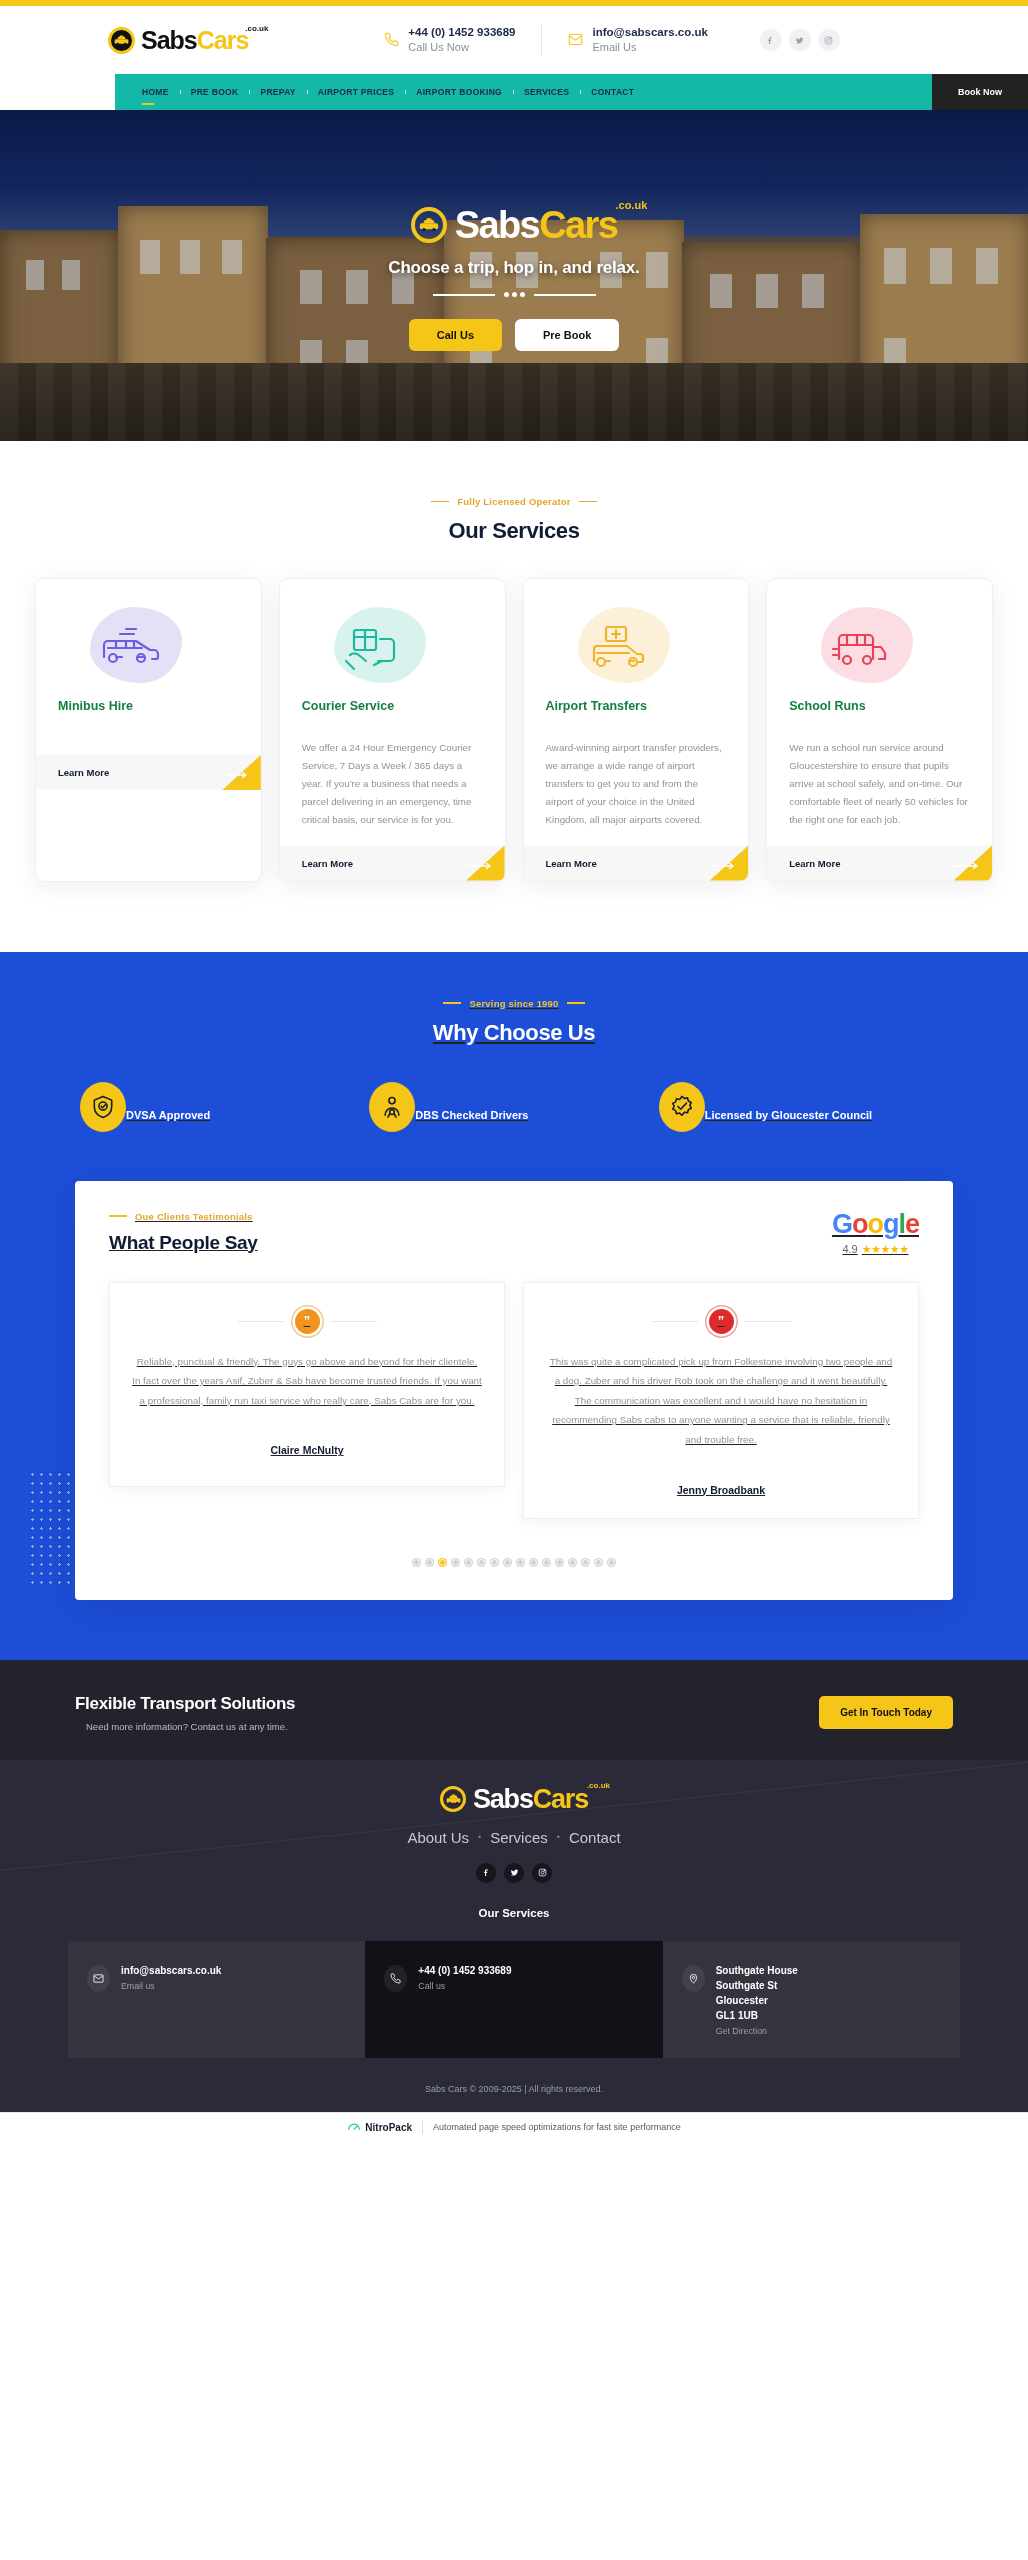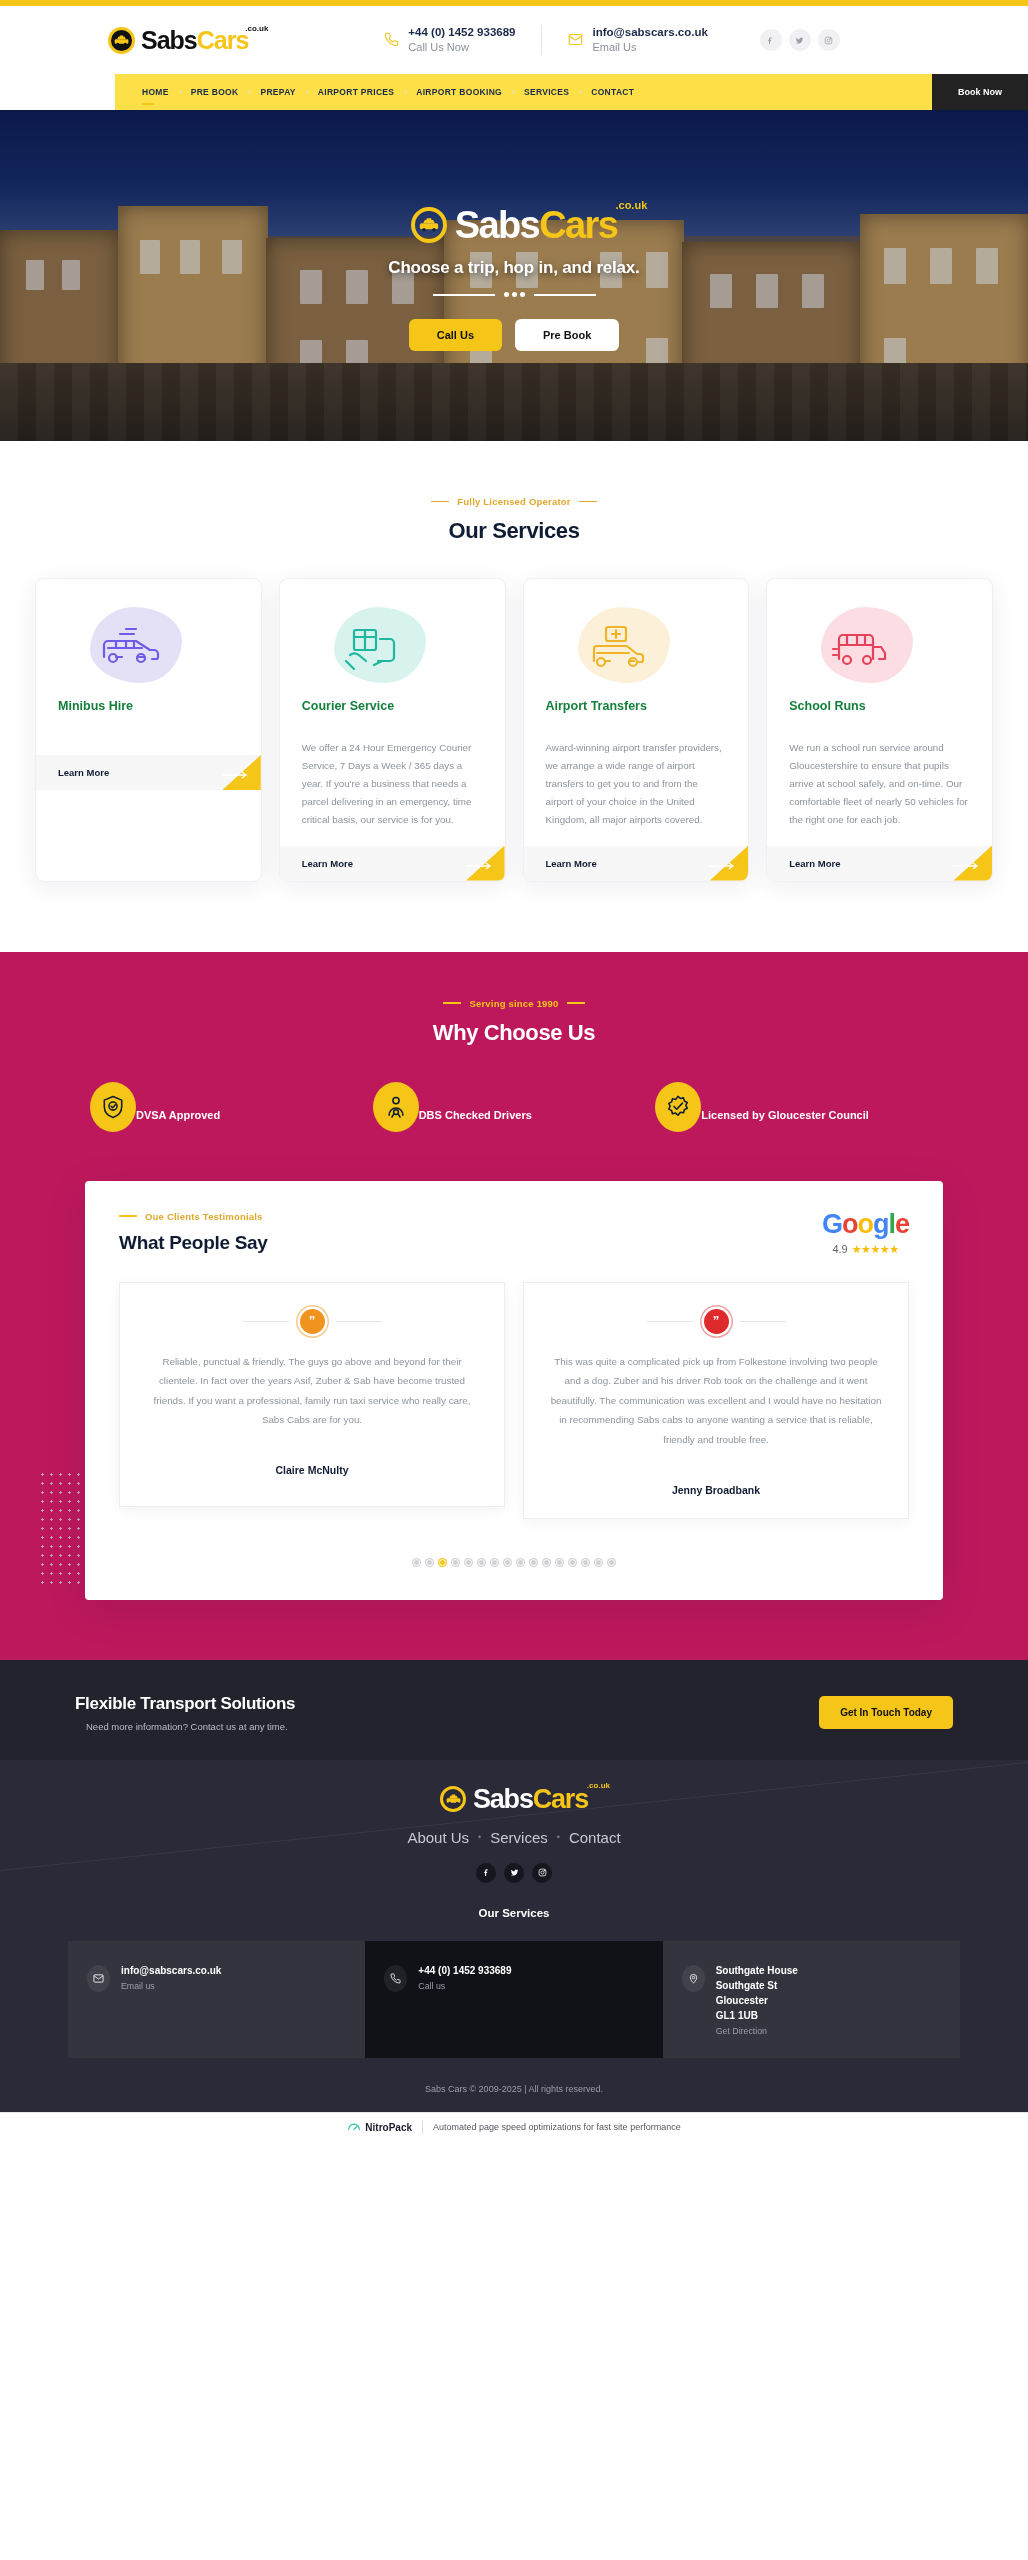"HOME" .navbar { background: #fde047 -> #14b8a6 }
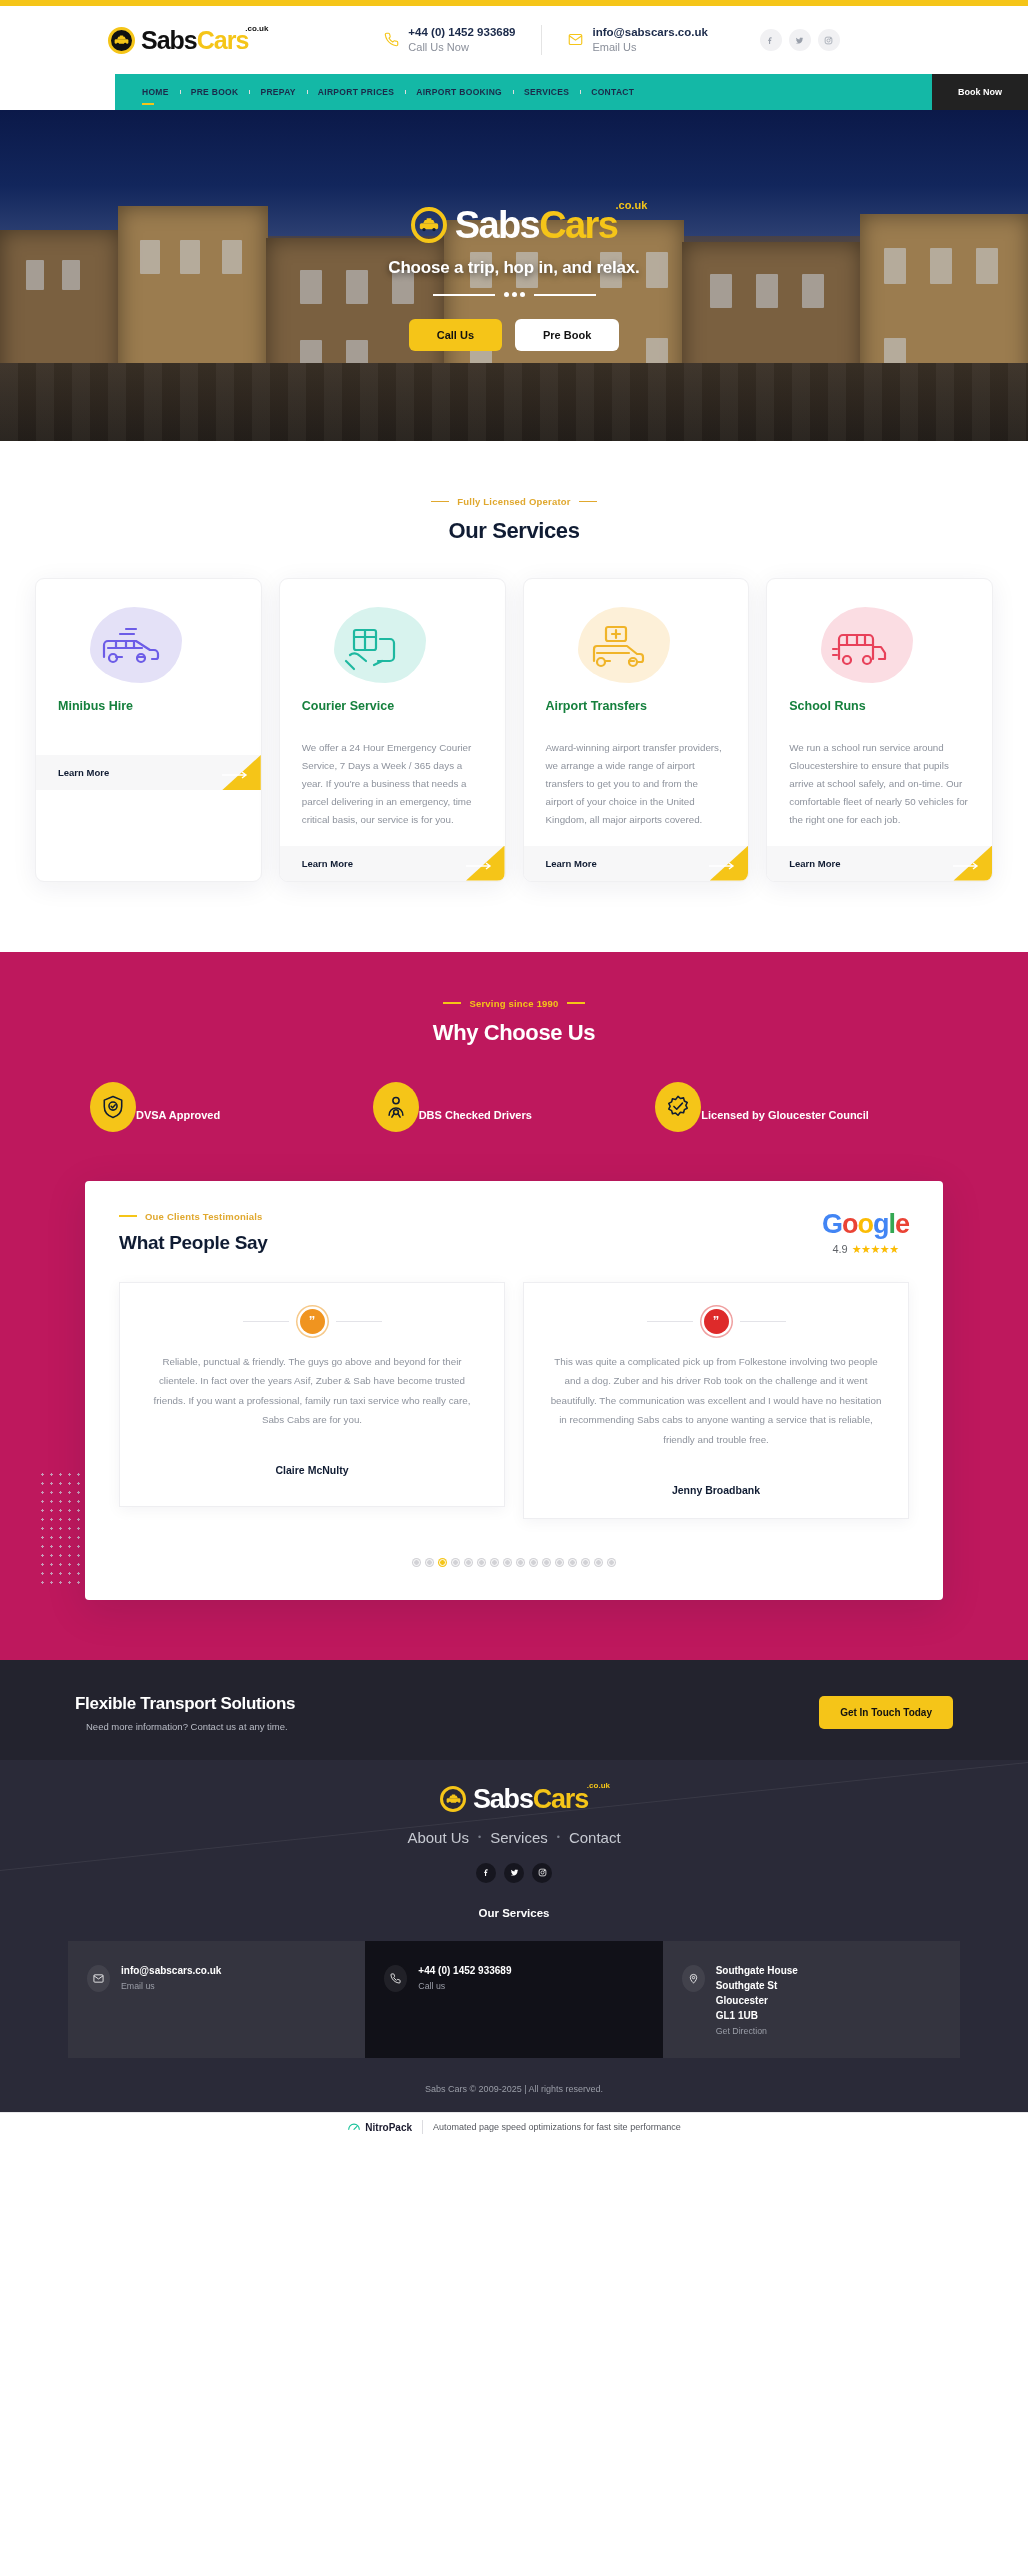"Serving since 1990" .why { background: #be185d -> #1d4ed8; padding: 46px 10px 0 -> 46px 0 0; text-decoration: none -> underline }
